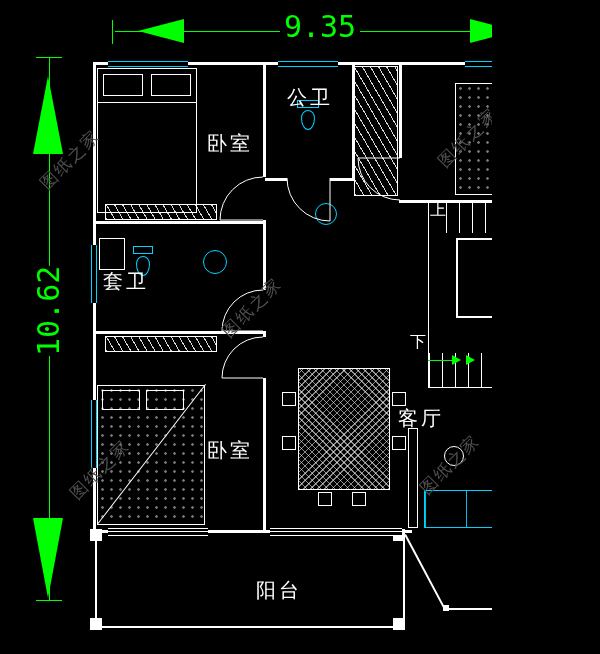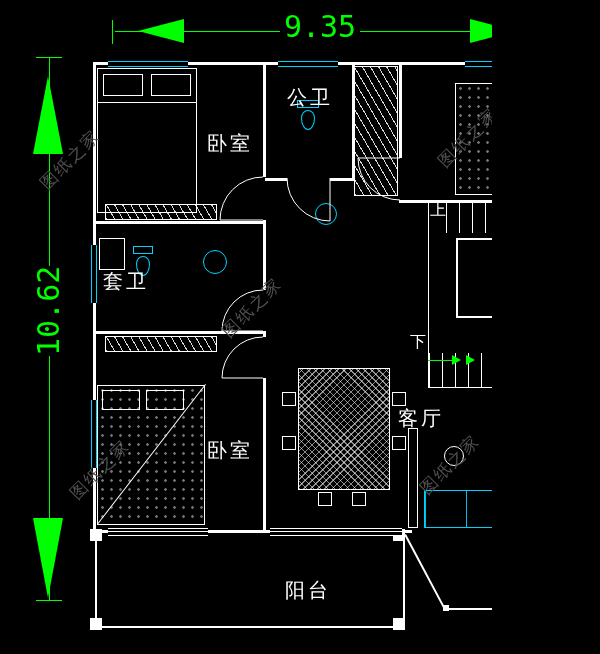"阳台" div.room-label { margin-left: 29px -> none }
